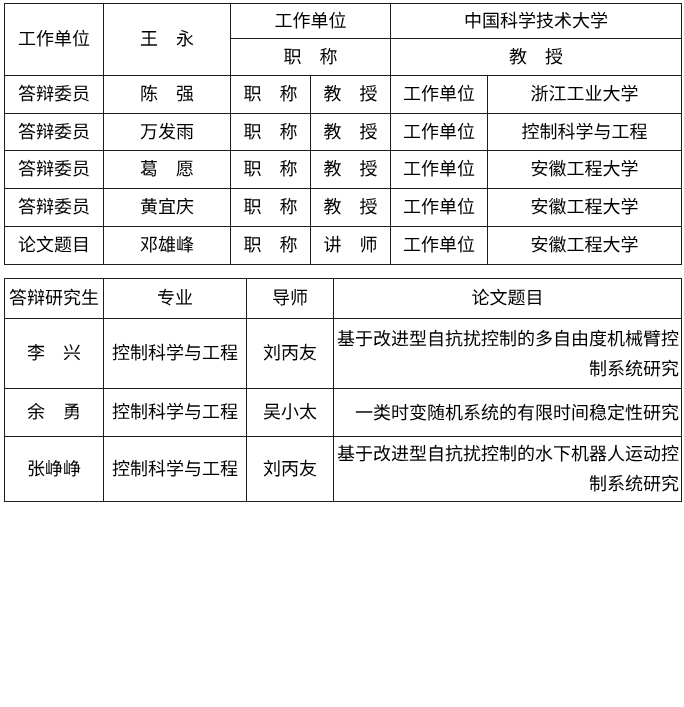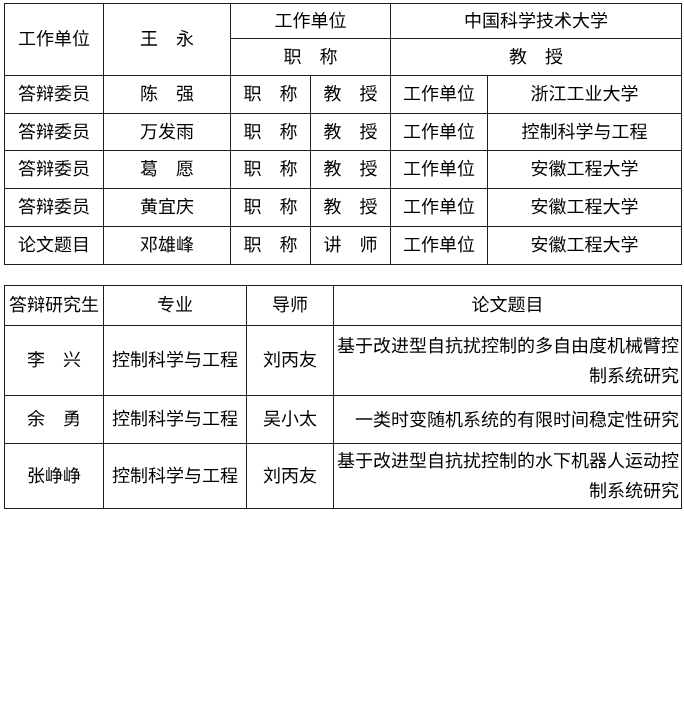"答辩研究生" .students-table { margin-top: 20px -> 13px }
